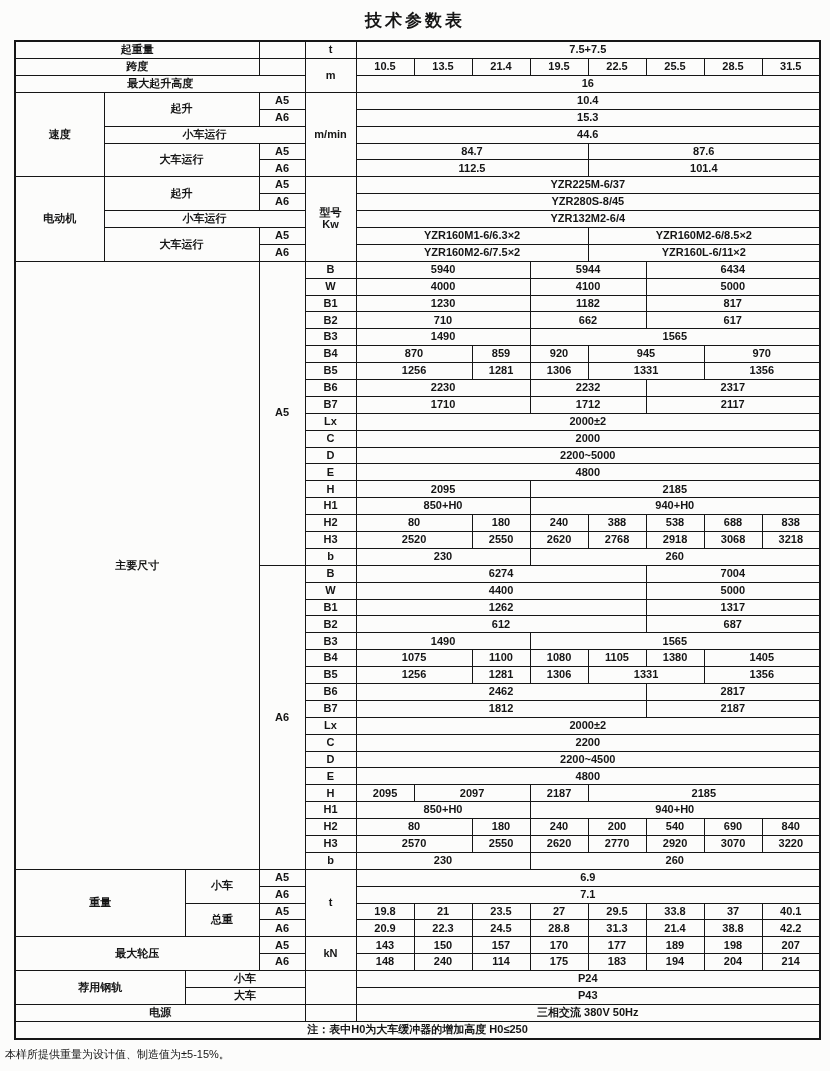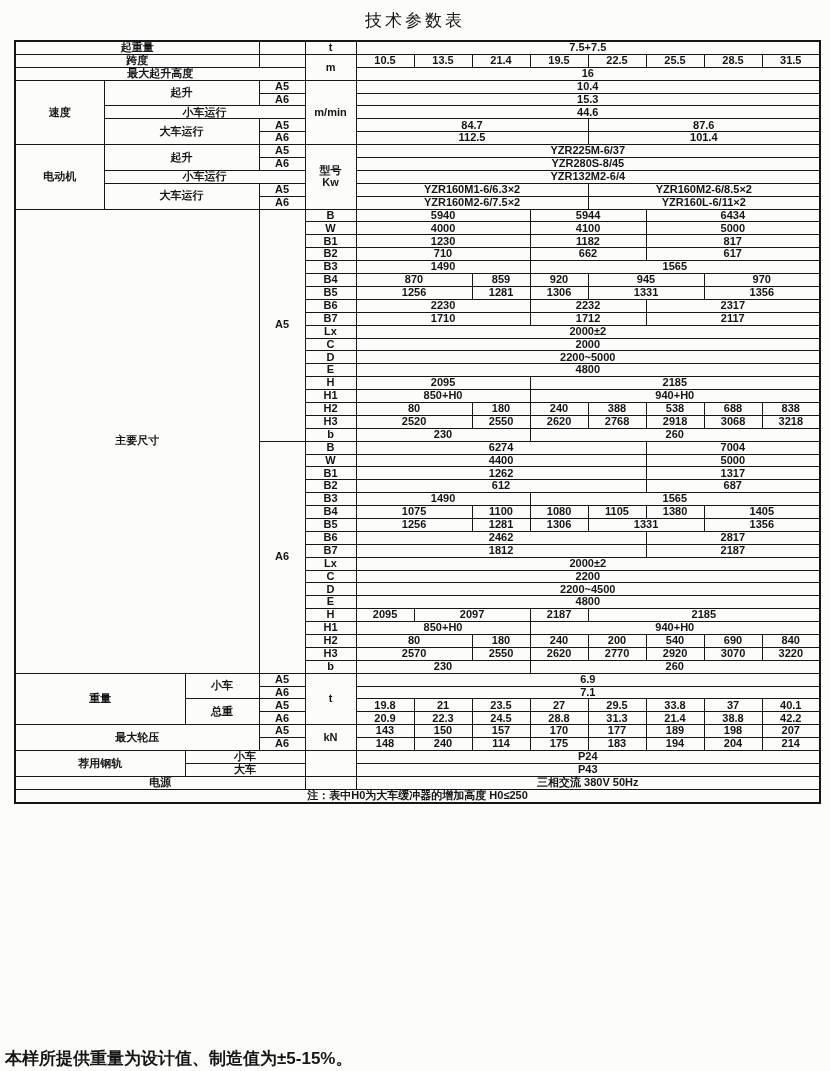"技术参数表" .title { font-weight: normal -> bold }
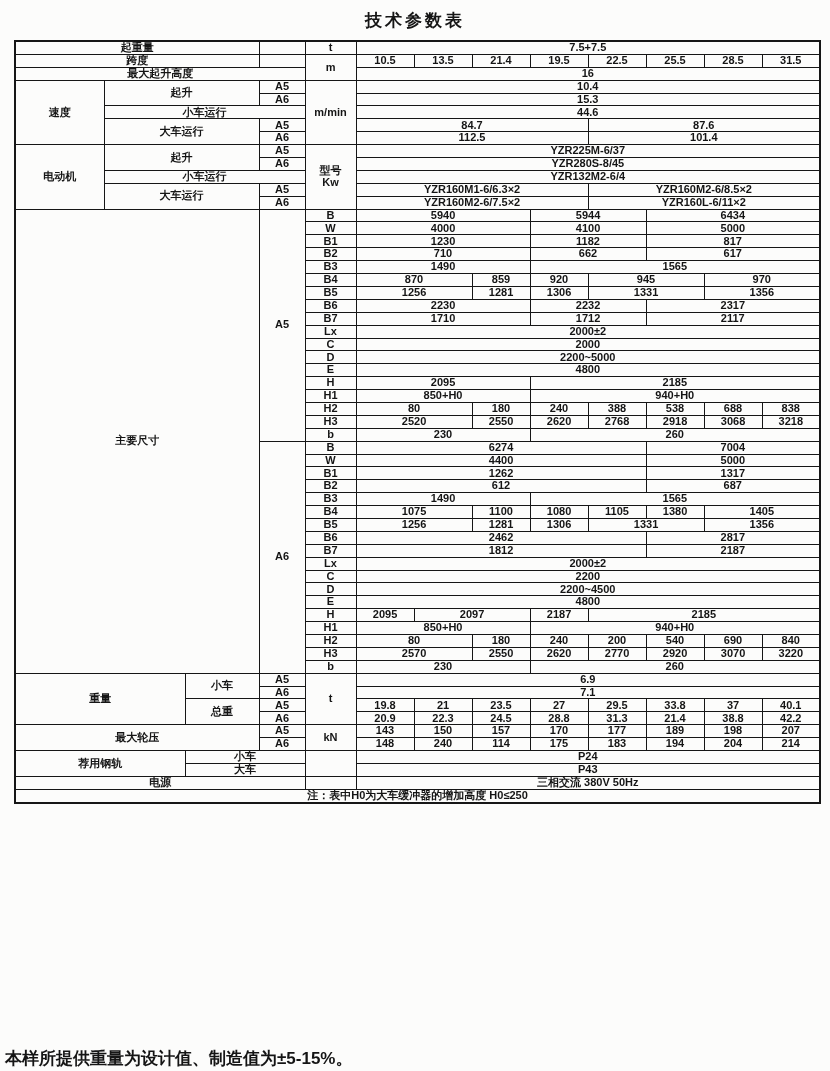"起重量" table.params { height: 764px -> 1000px }
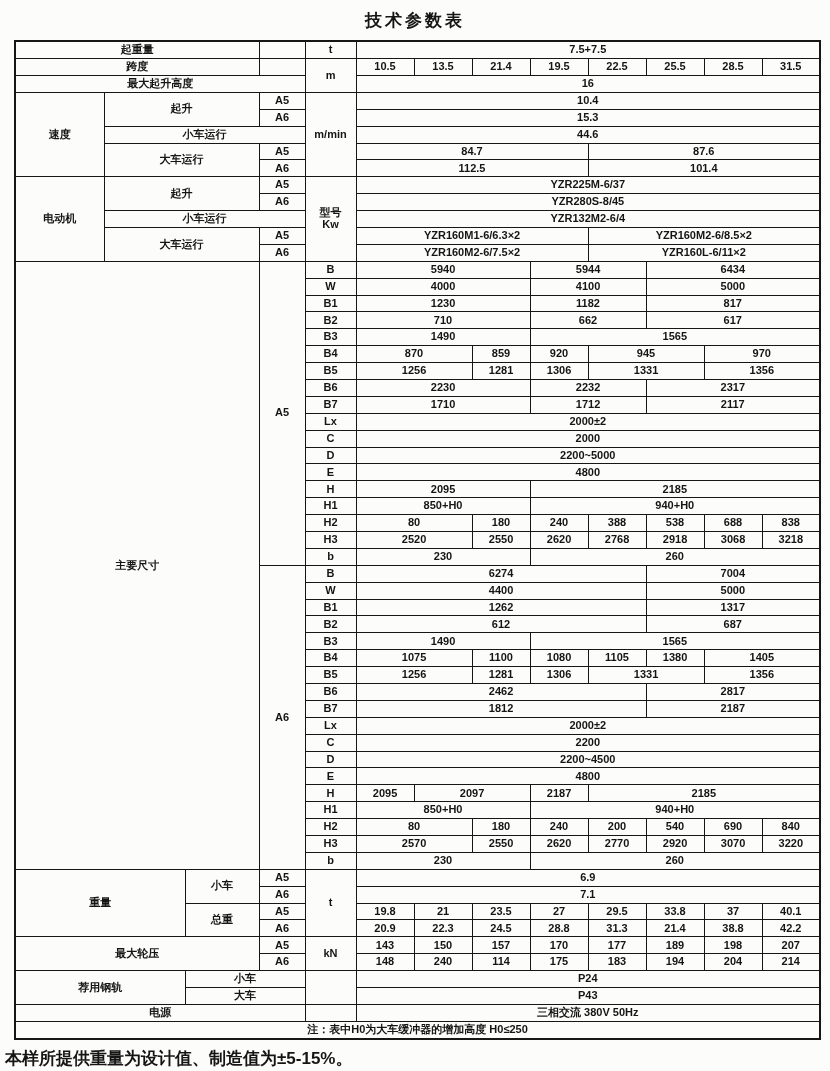"本样所提供重量为设计值、制造值为±5-15%。" .footnote { font-size: 17px -> 11px; font-weight: bold -> normal }
